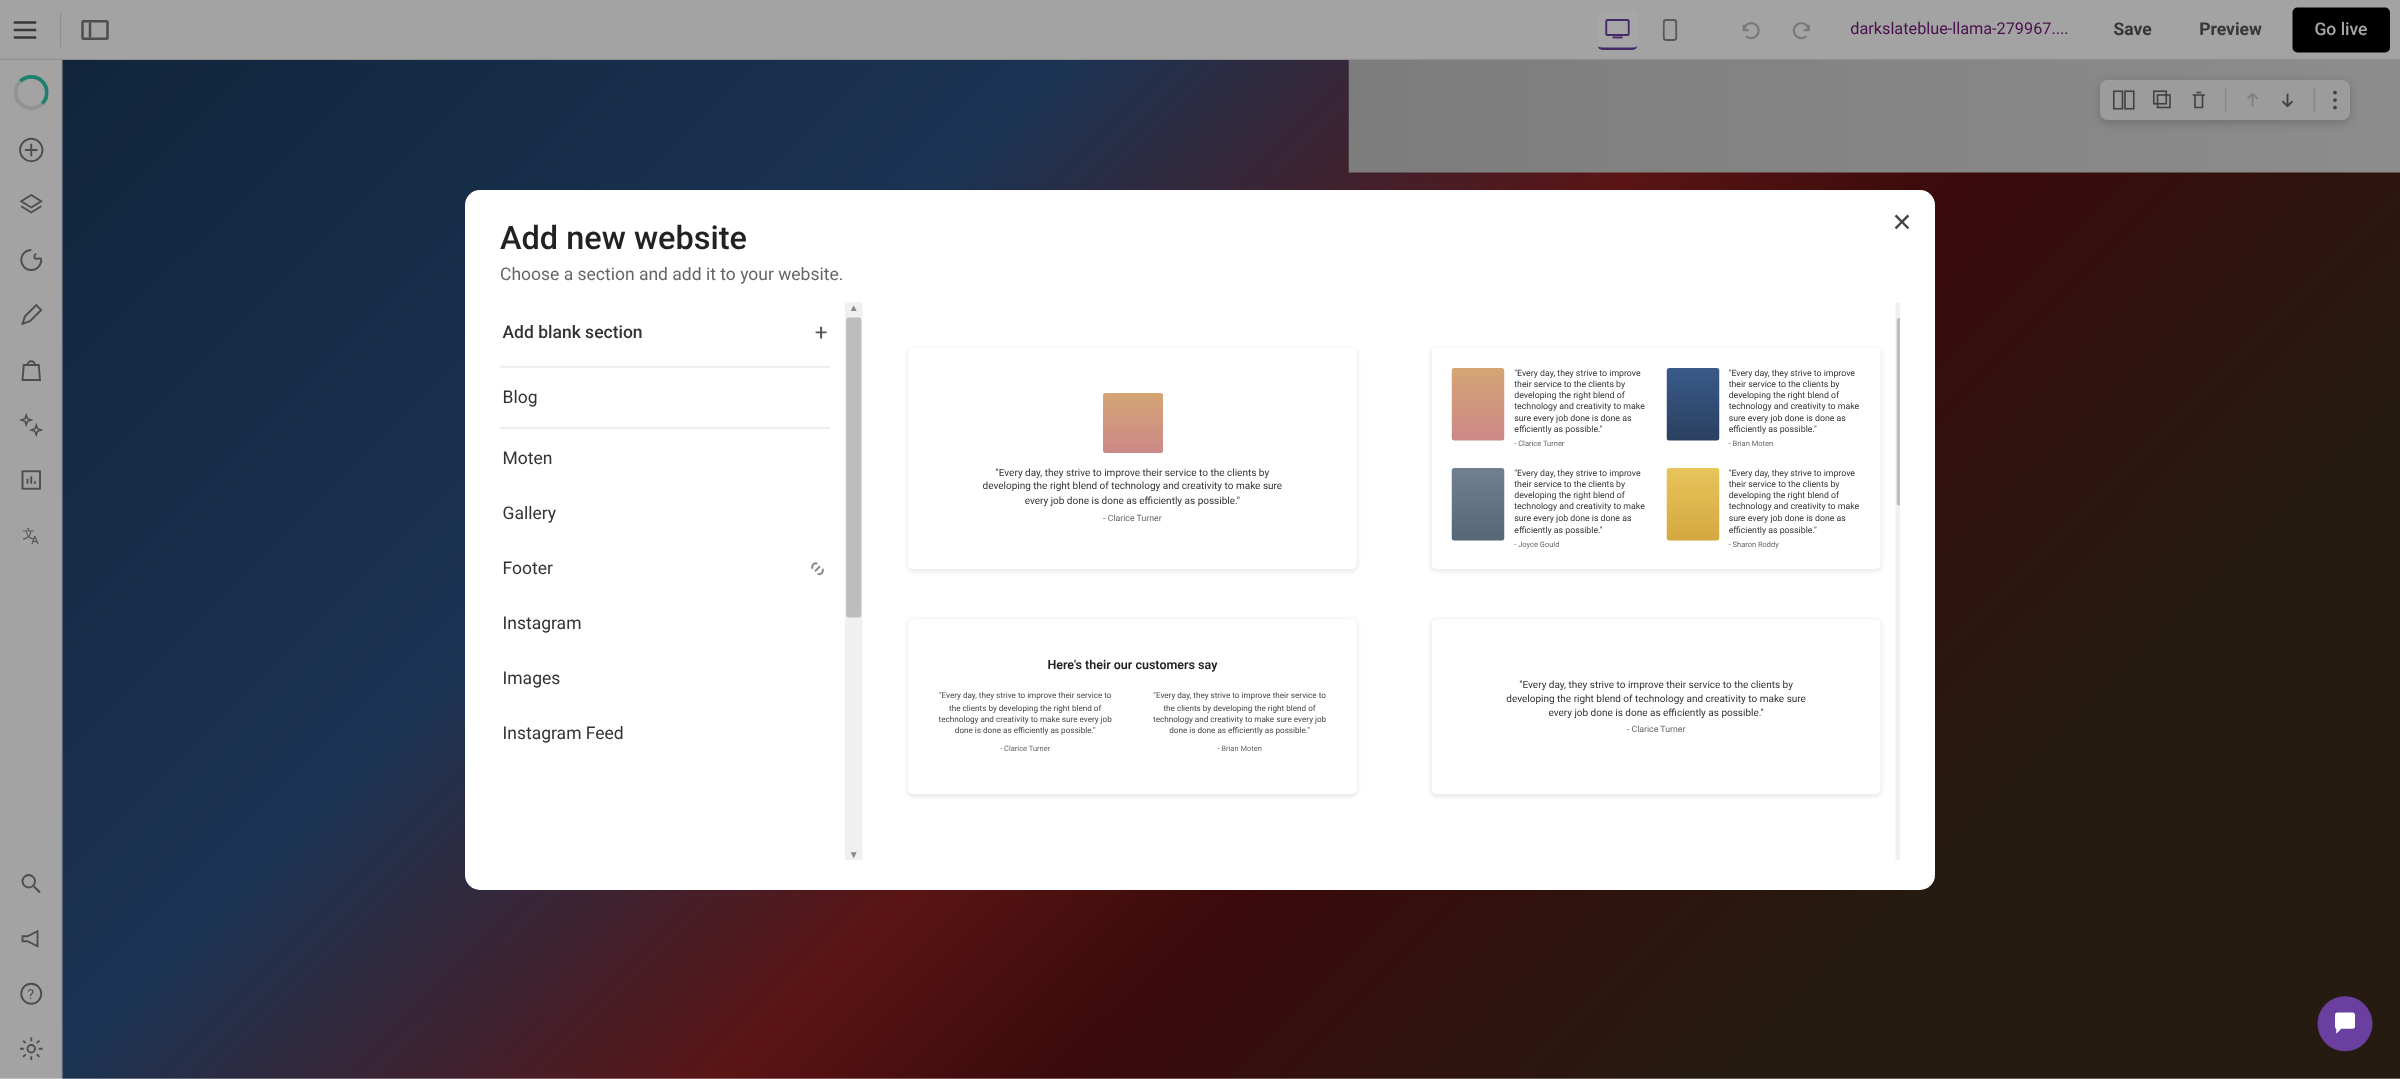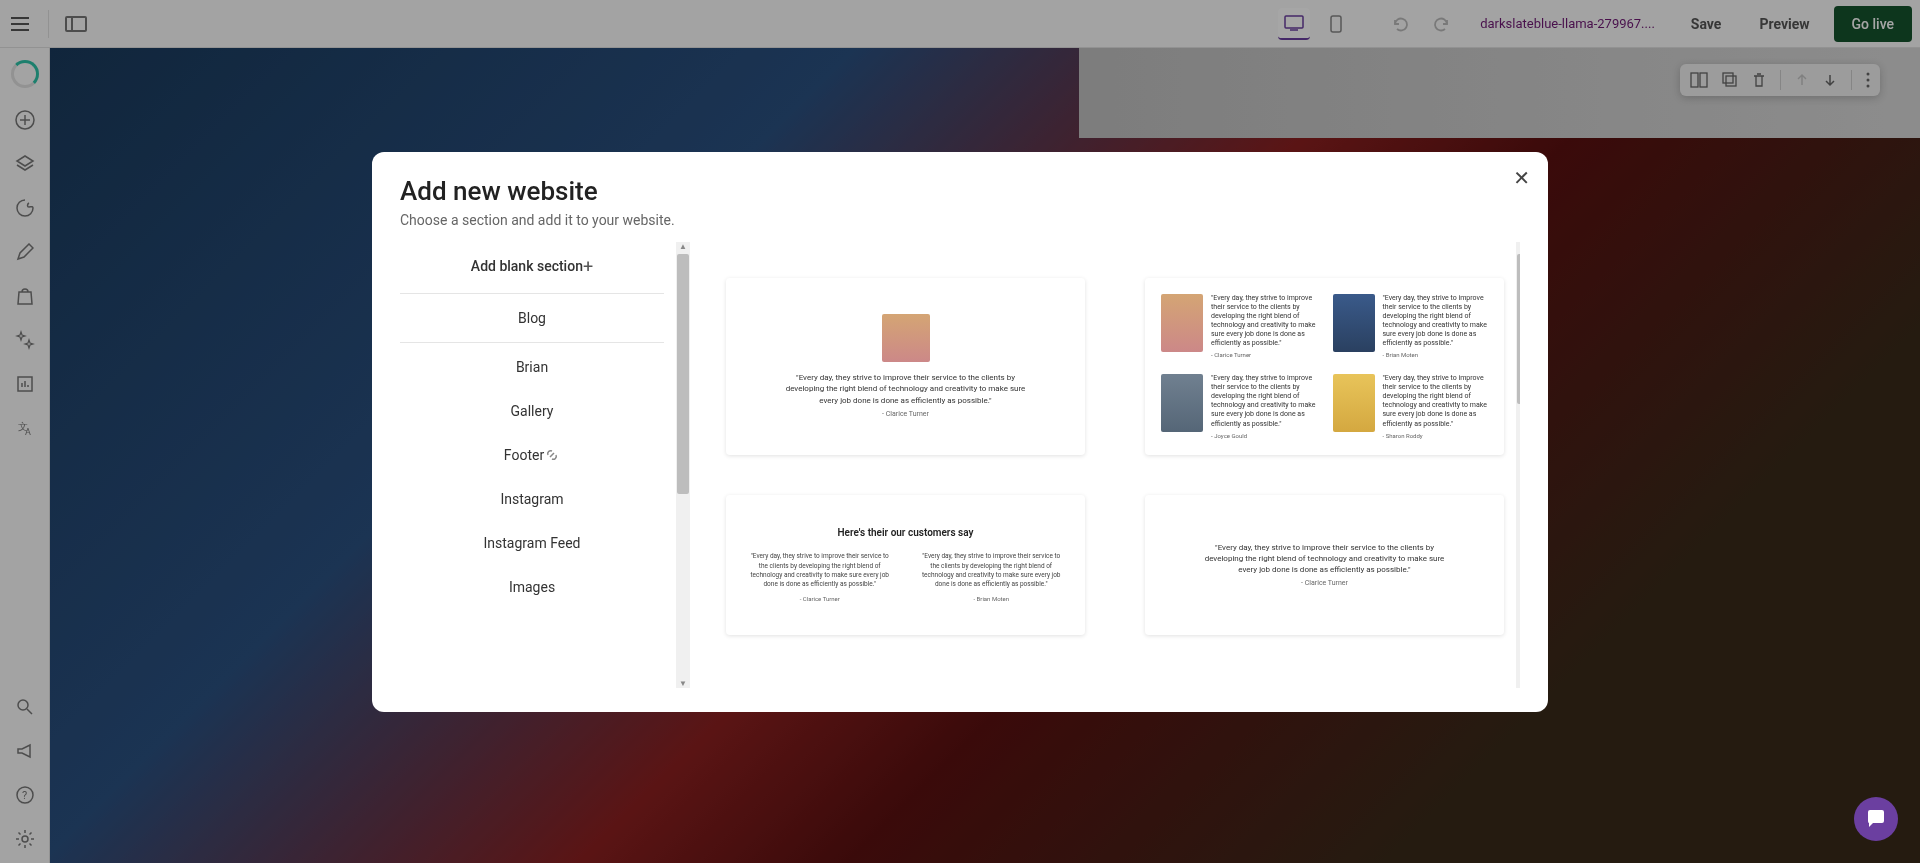"Go live" .go-live-btn { background: #14532d -> #000000 }
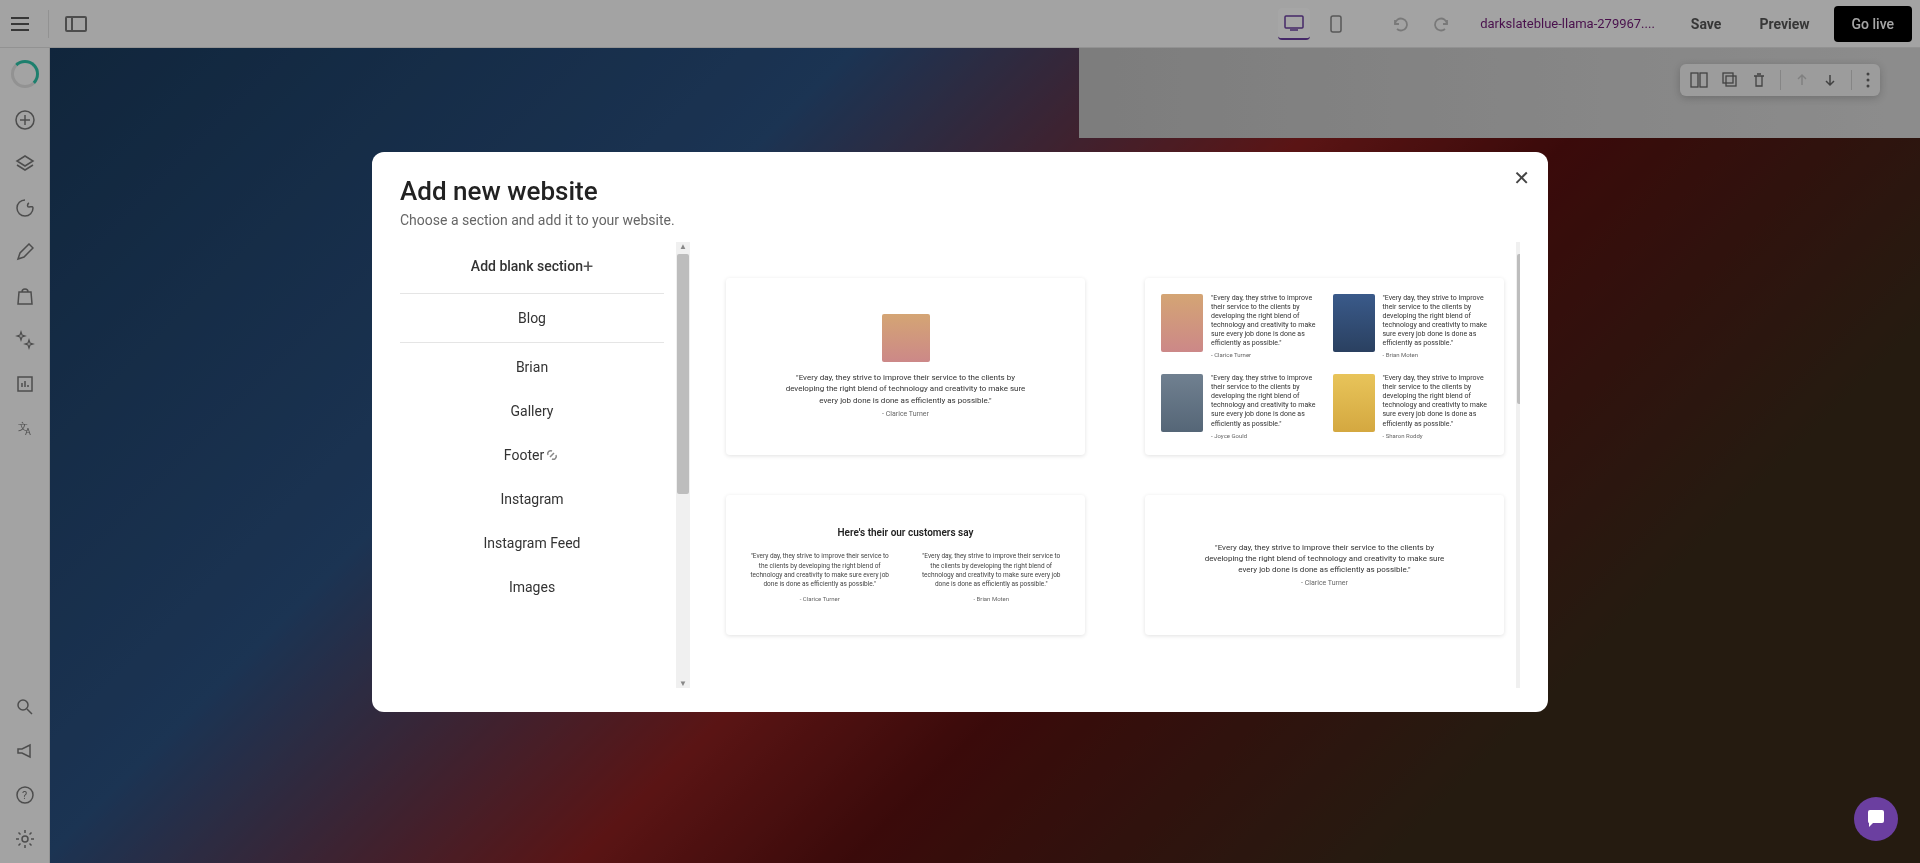"Add blank section" .cat-item { justify-content: center -> space-between }
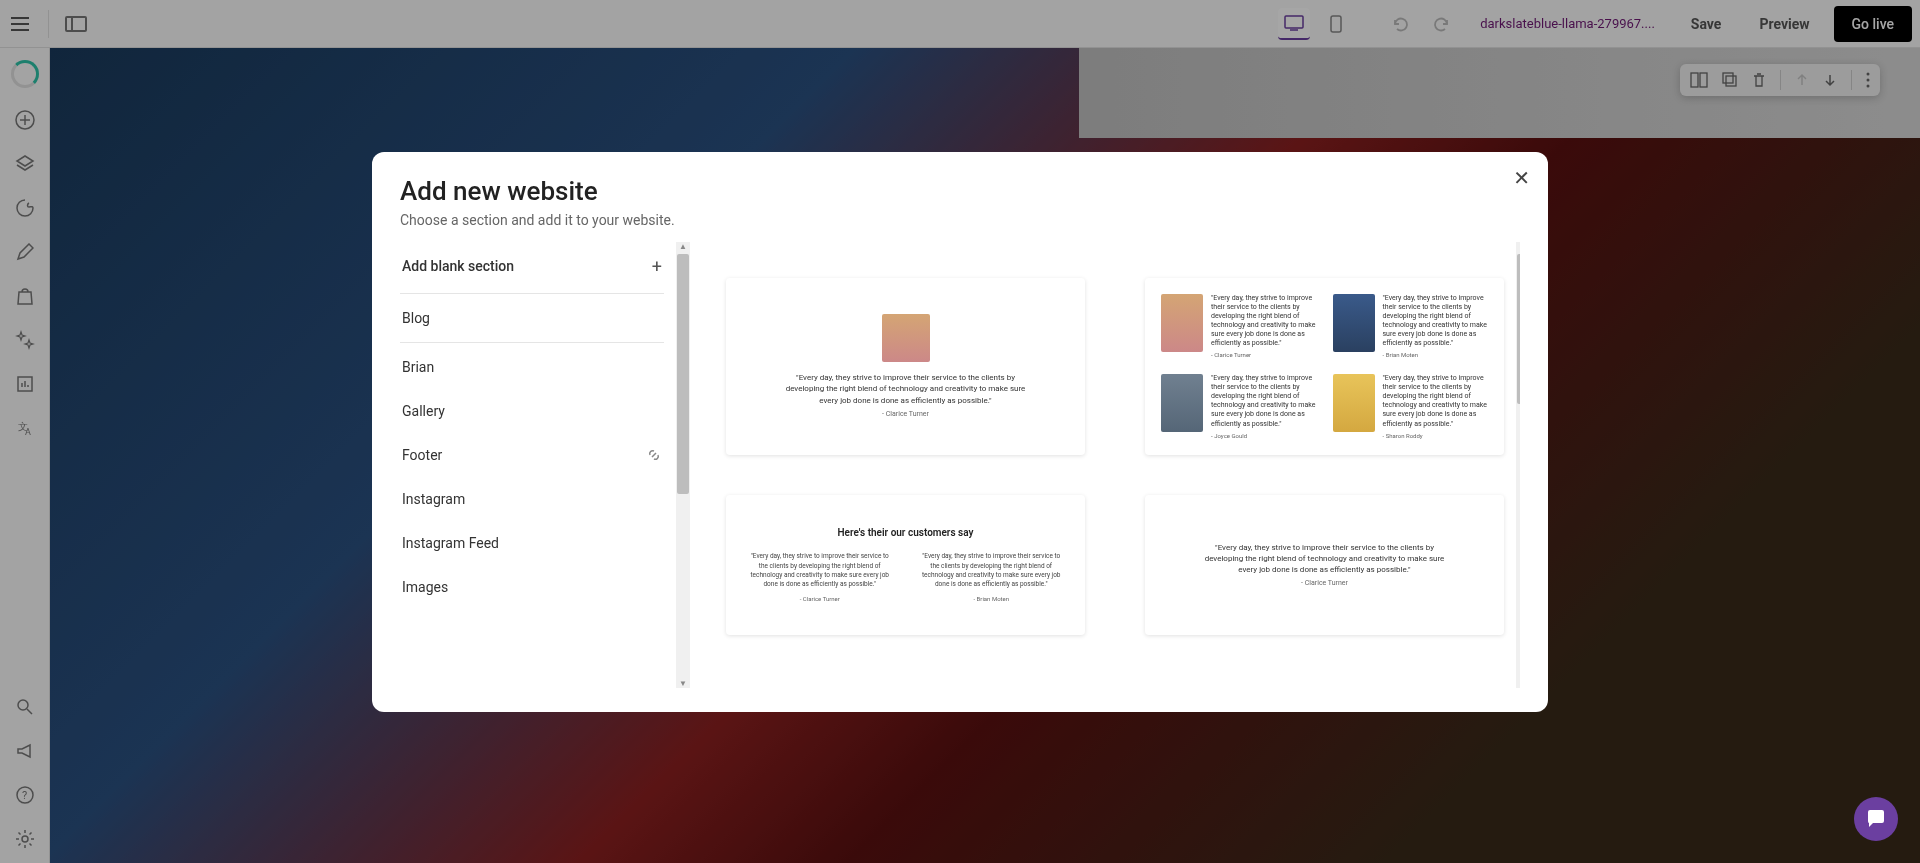"Brian" span { text: Brian -> Moten }
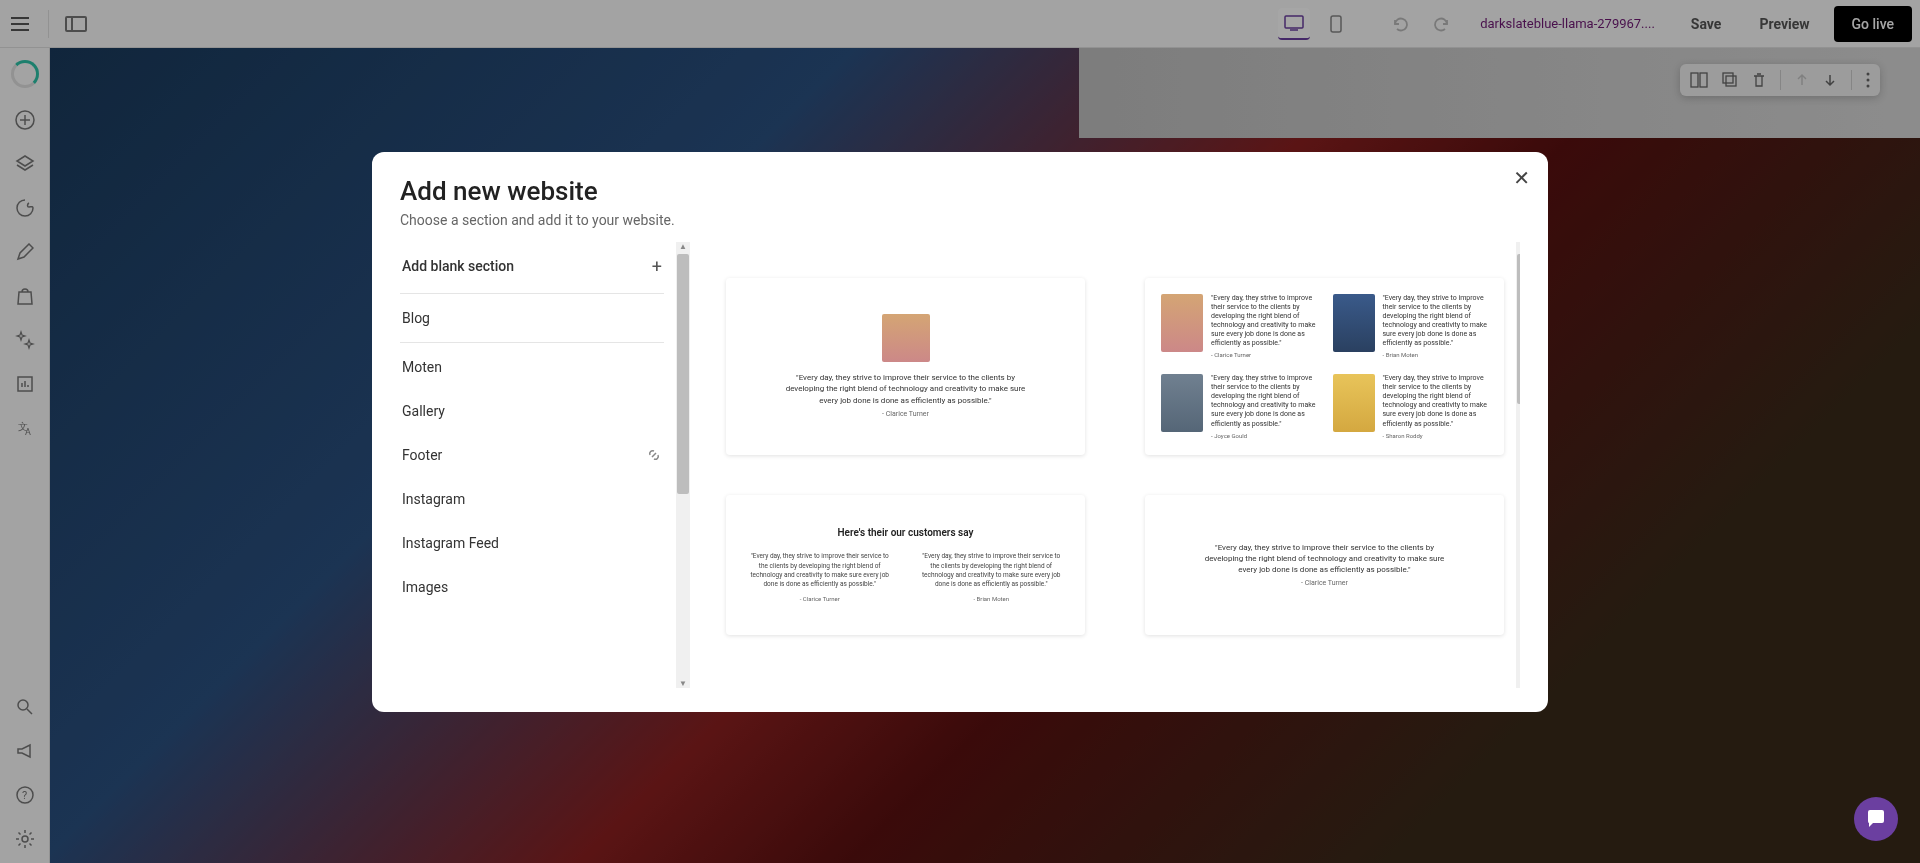"Instagram Feed" div.cat-item { order: before "Images" -> after "Images" }
